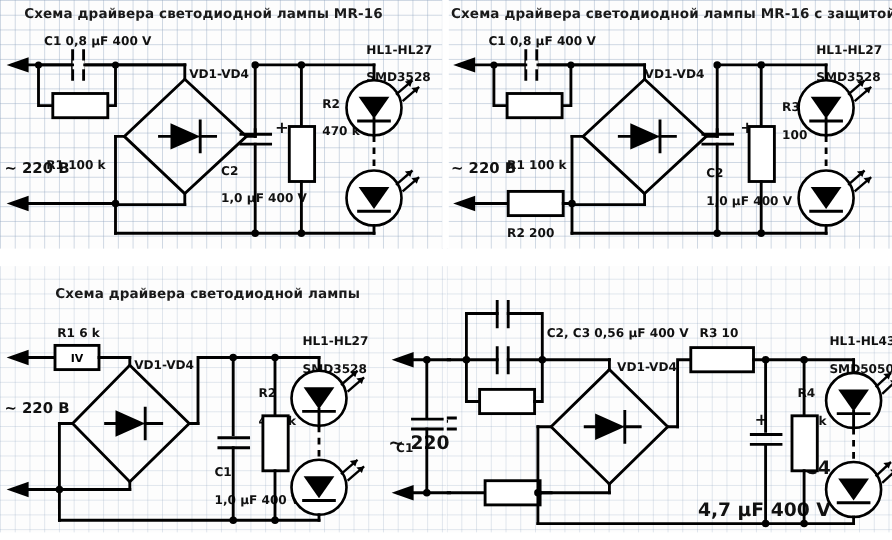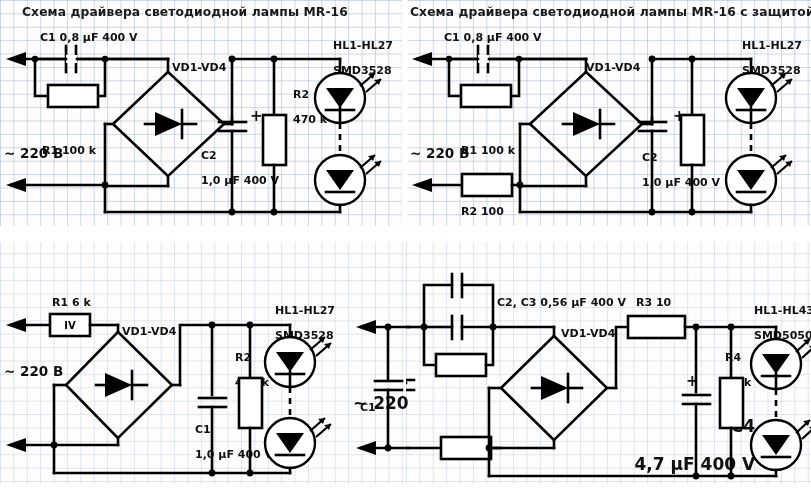"R3" div.lbl { html: none -> <div> <span>R3</span><br> <span>100</span> </div> }
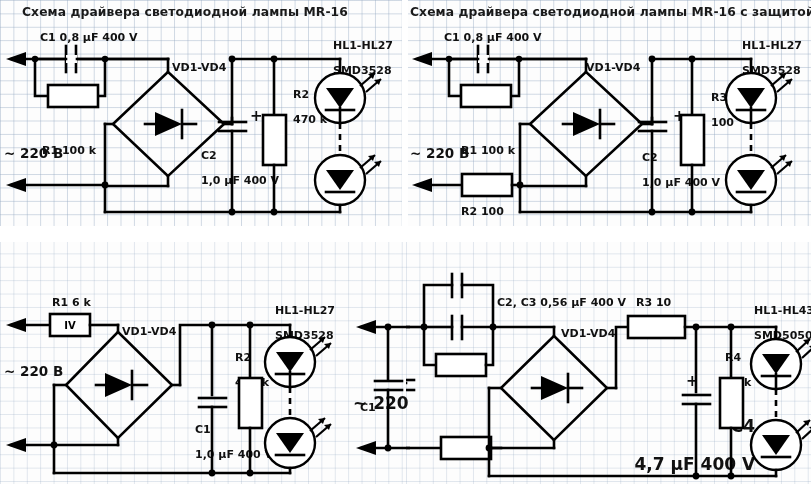"R2 100" div.lbl { text: R2 100 -> R2 200 }
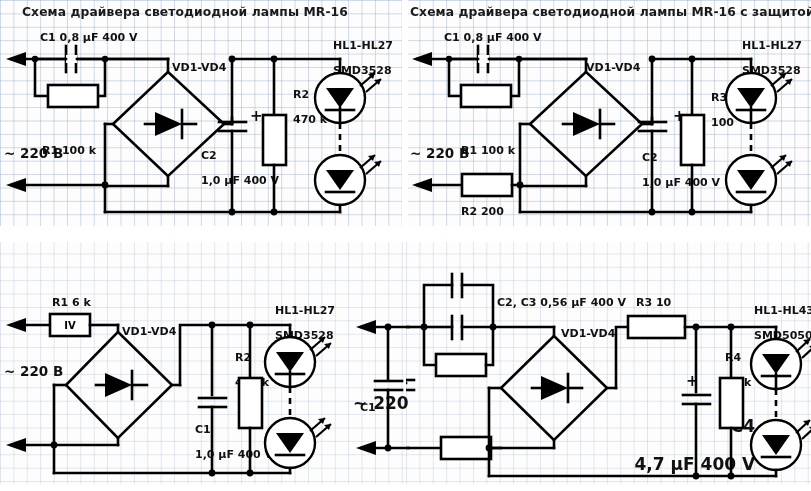"Схема драйвера светодиодной лампы" span { html: none -> <span>Схема драйвера светодиодной лампы</span> }
